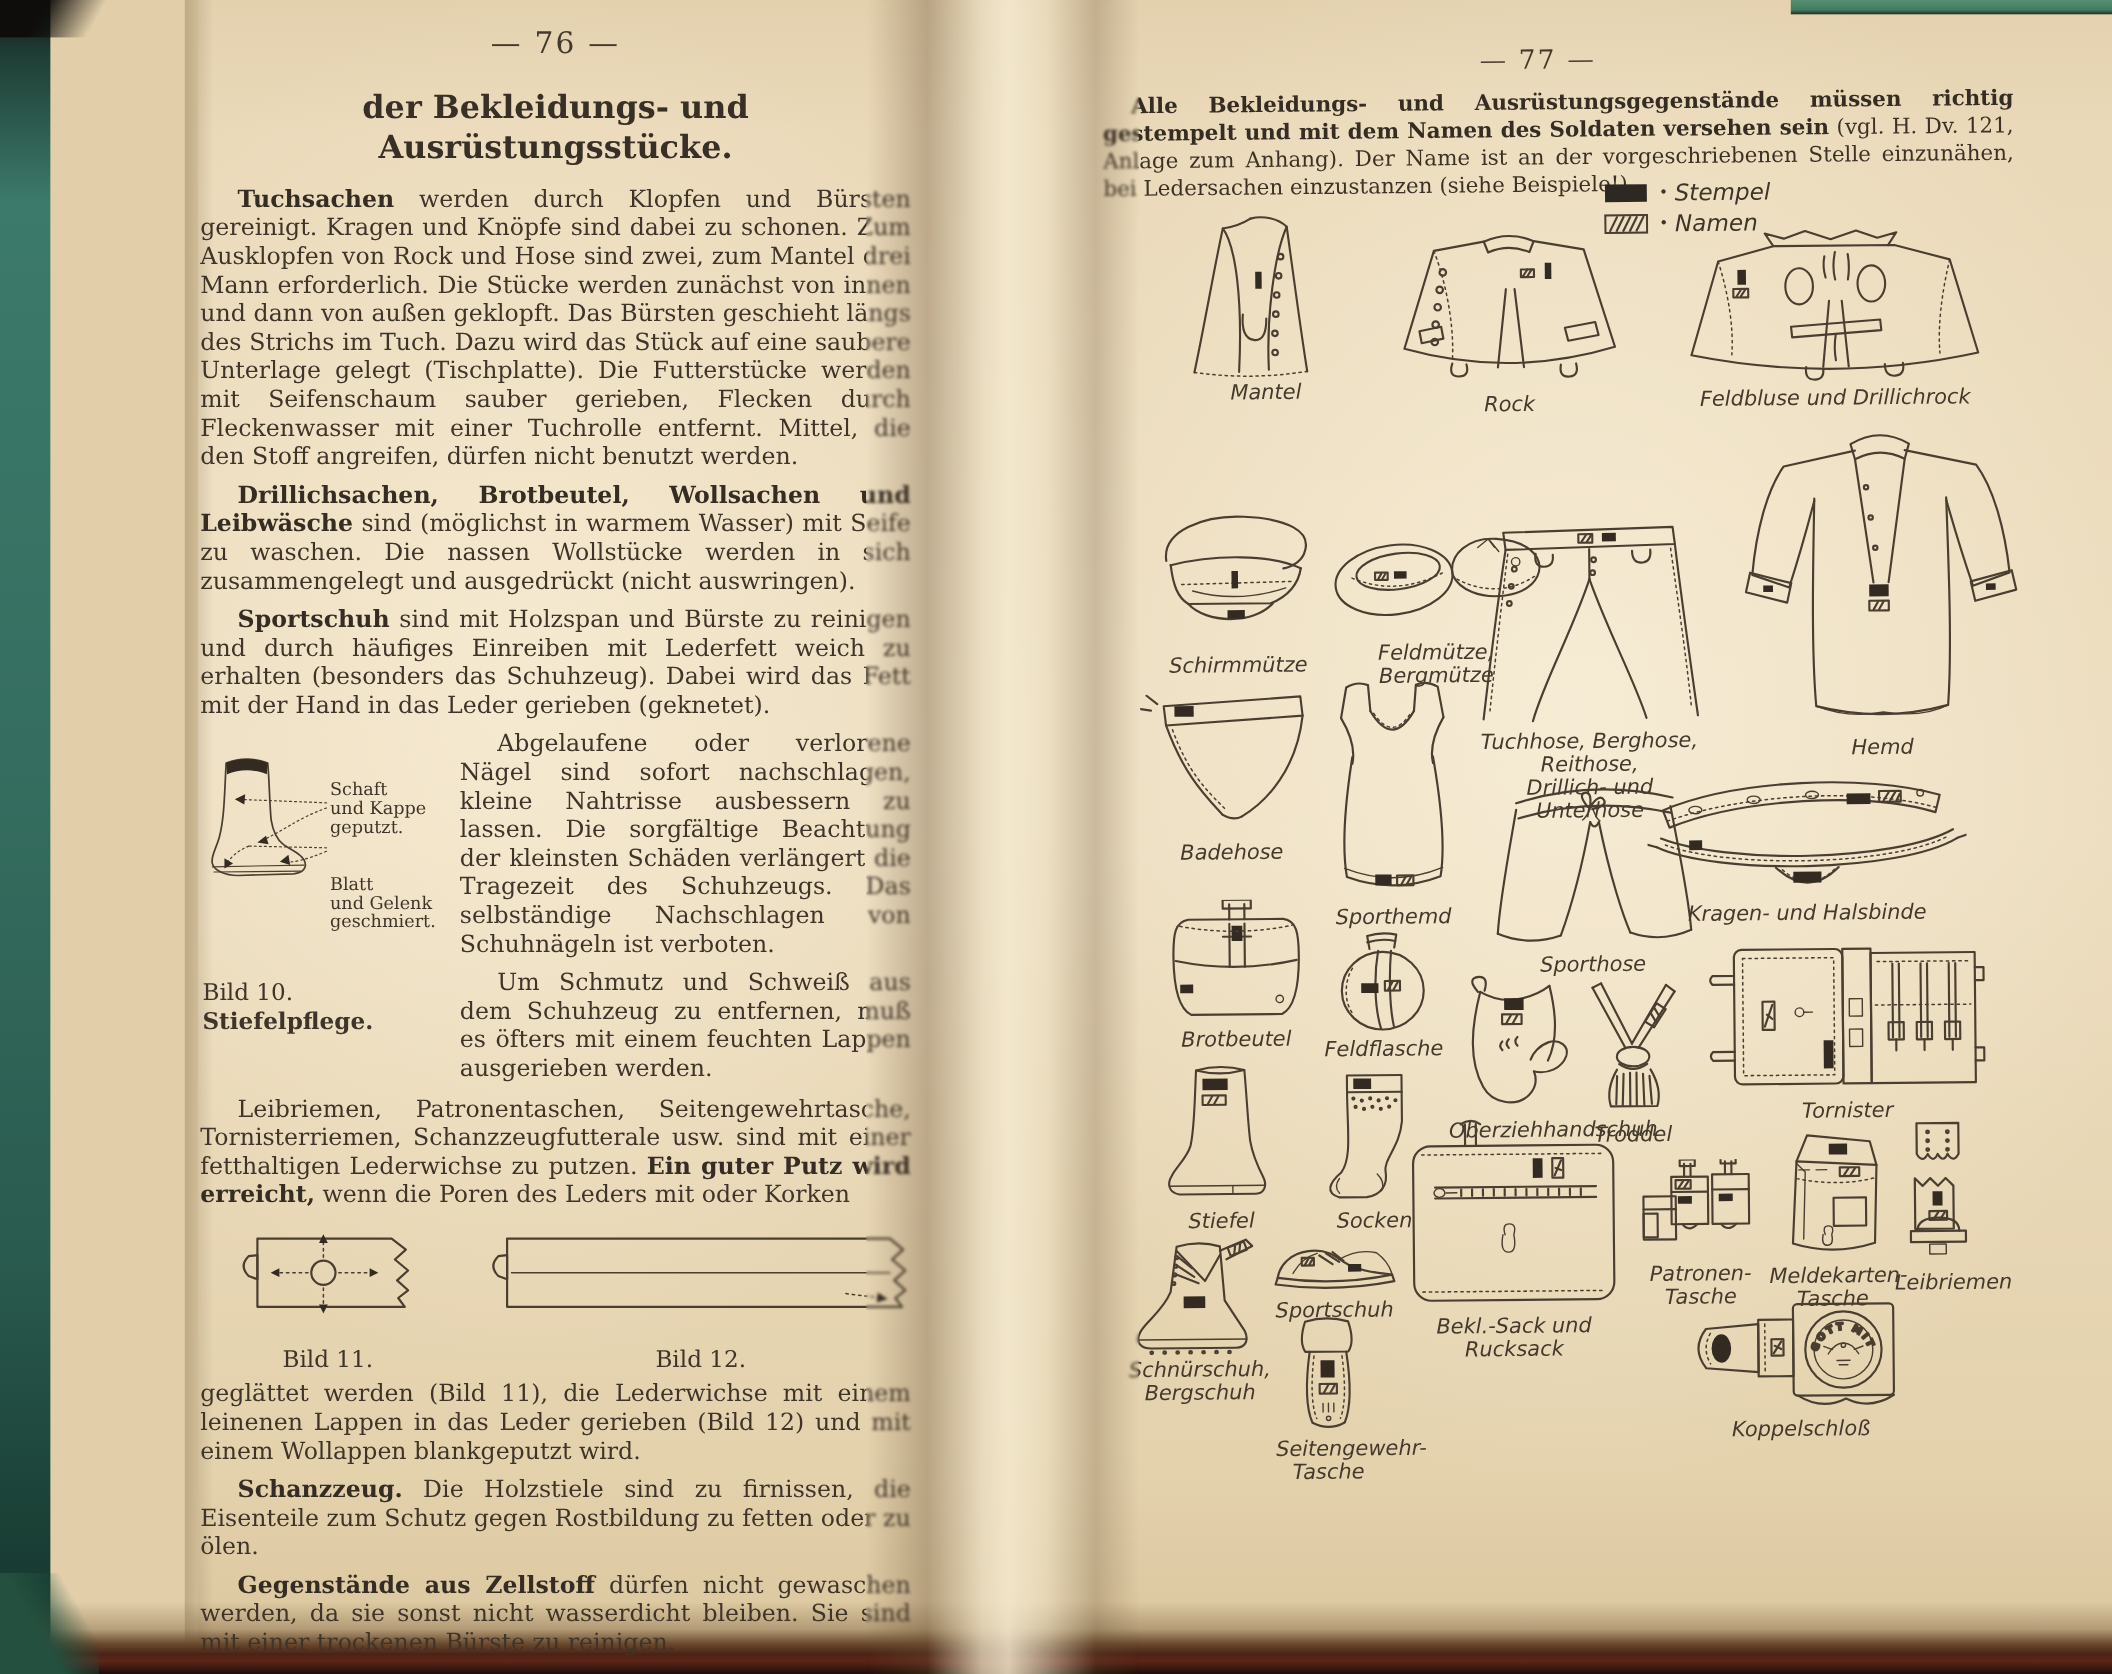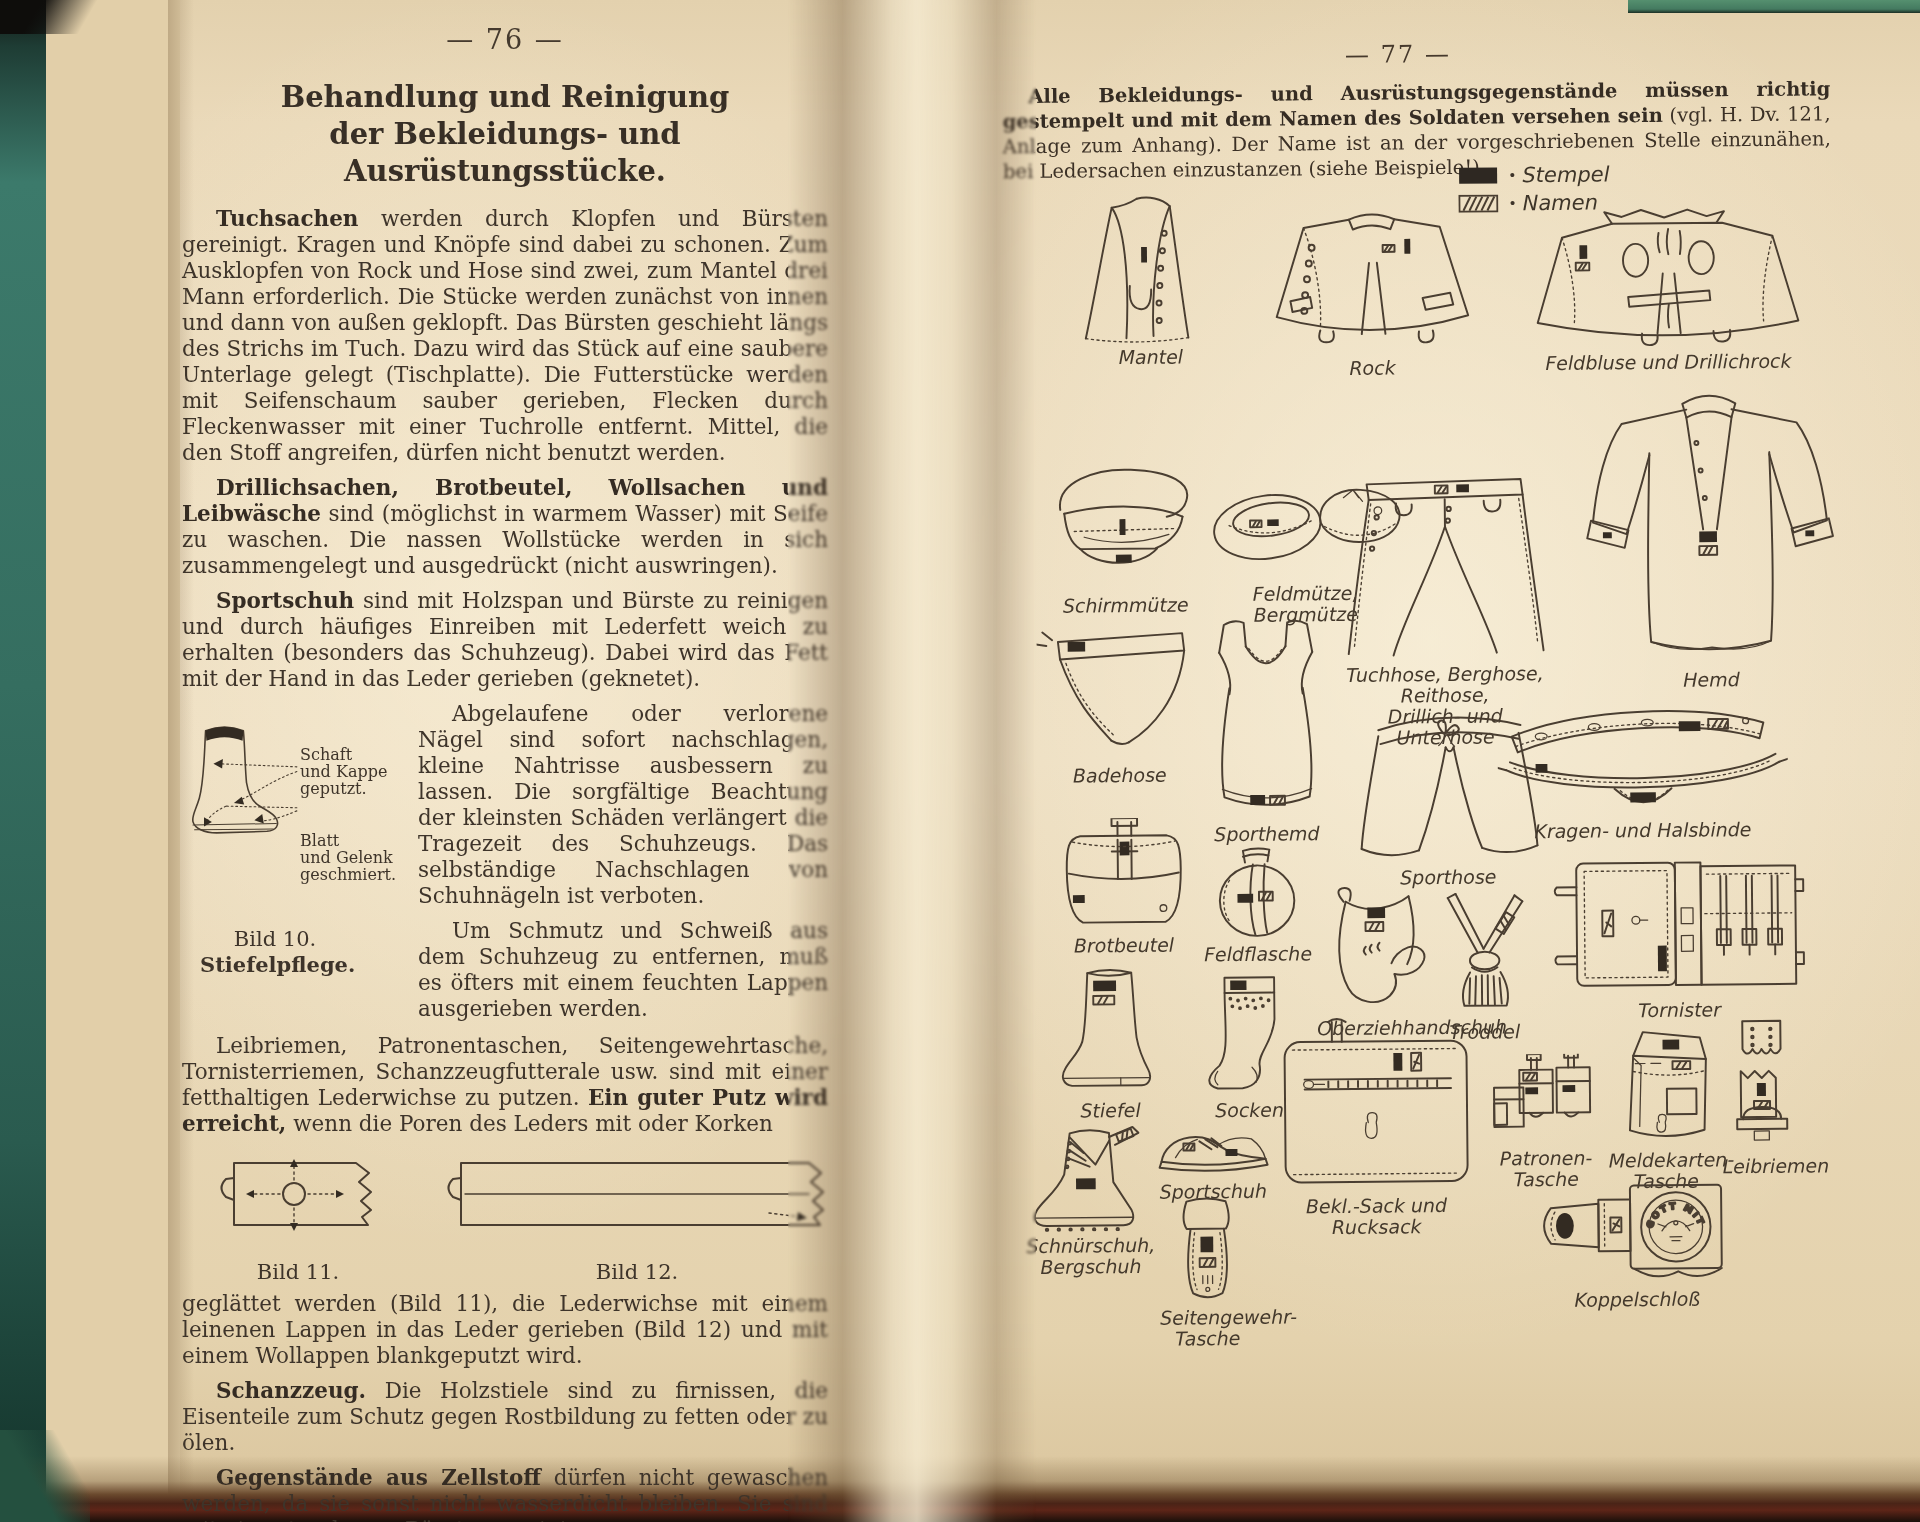"Behandlung und Reinigung" div { html: <div>Behandlung und Reinigung</div> -> none }
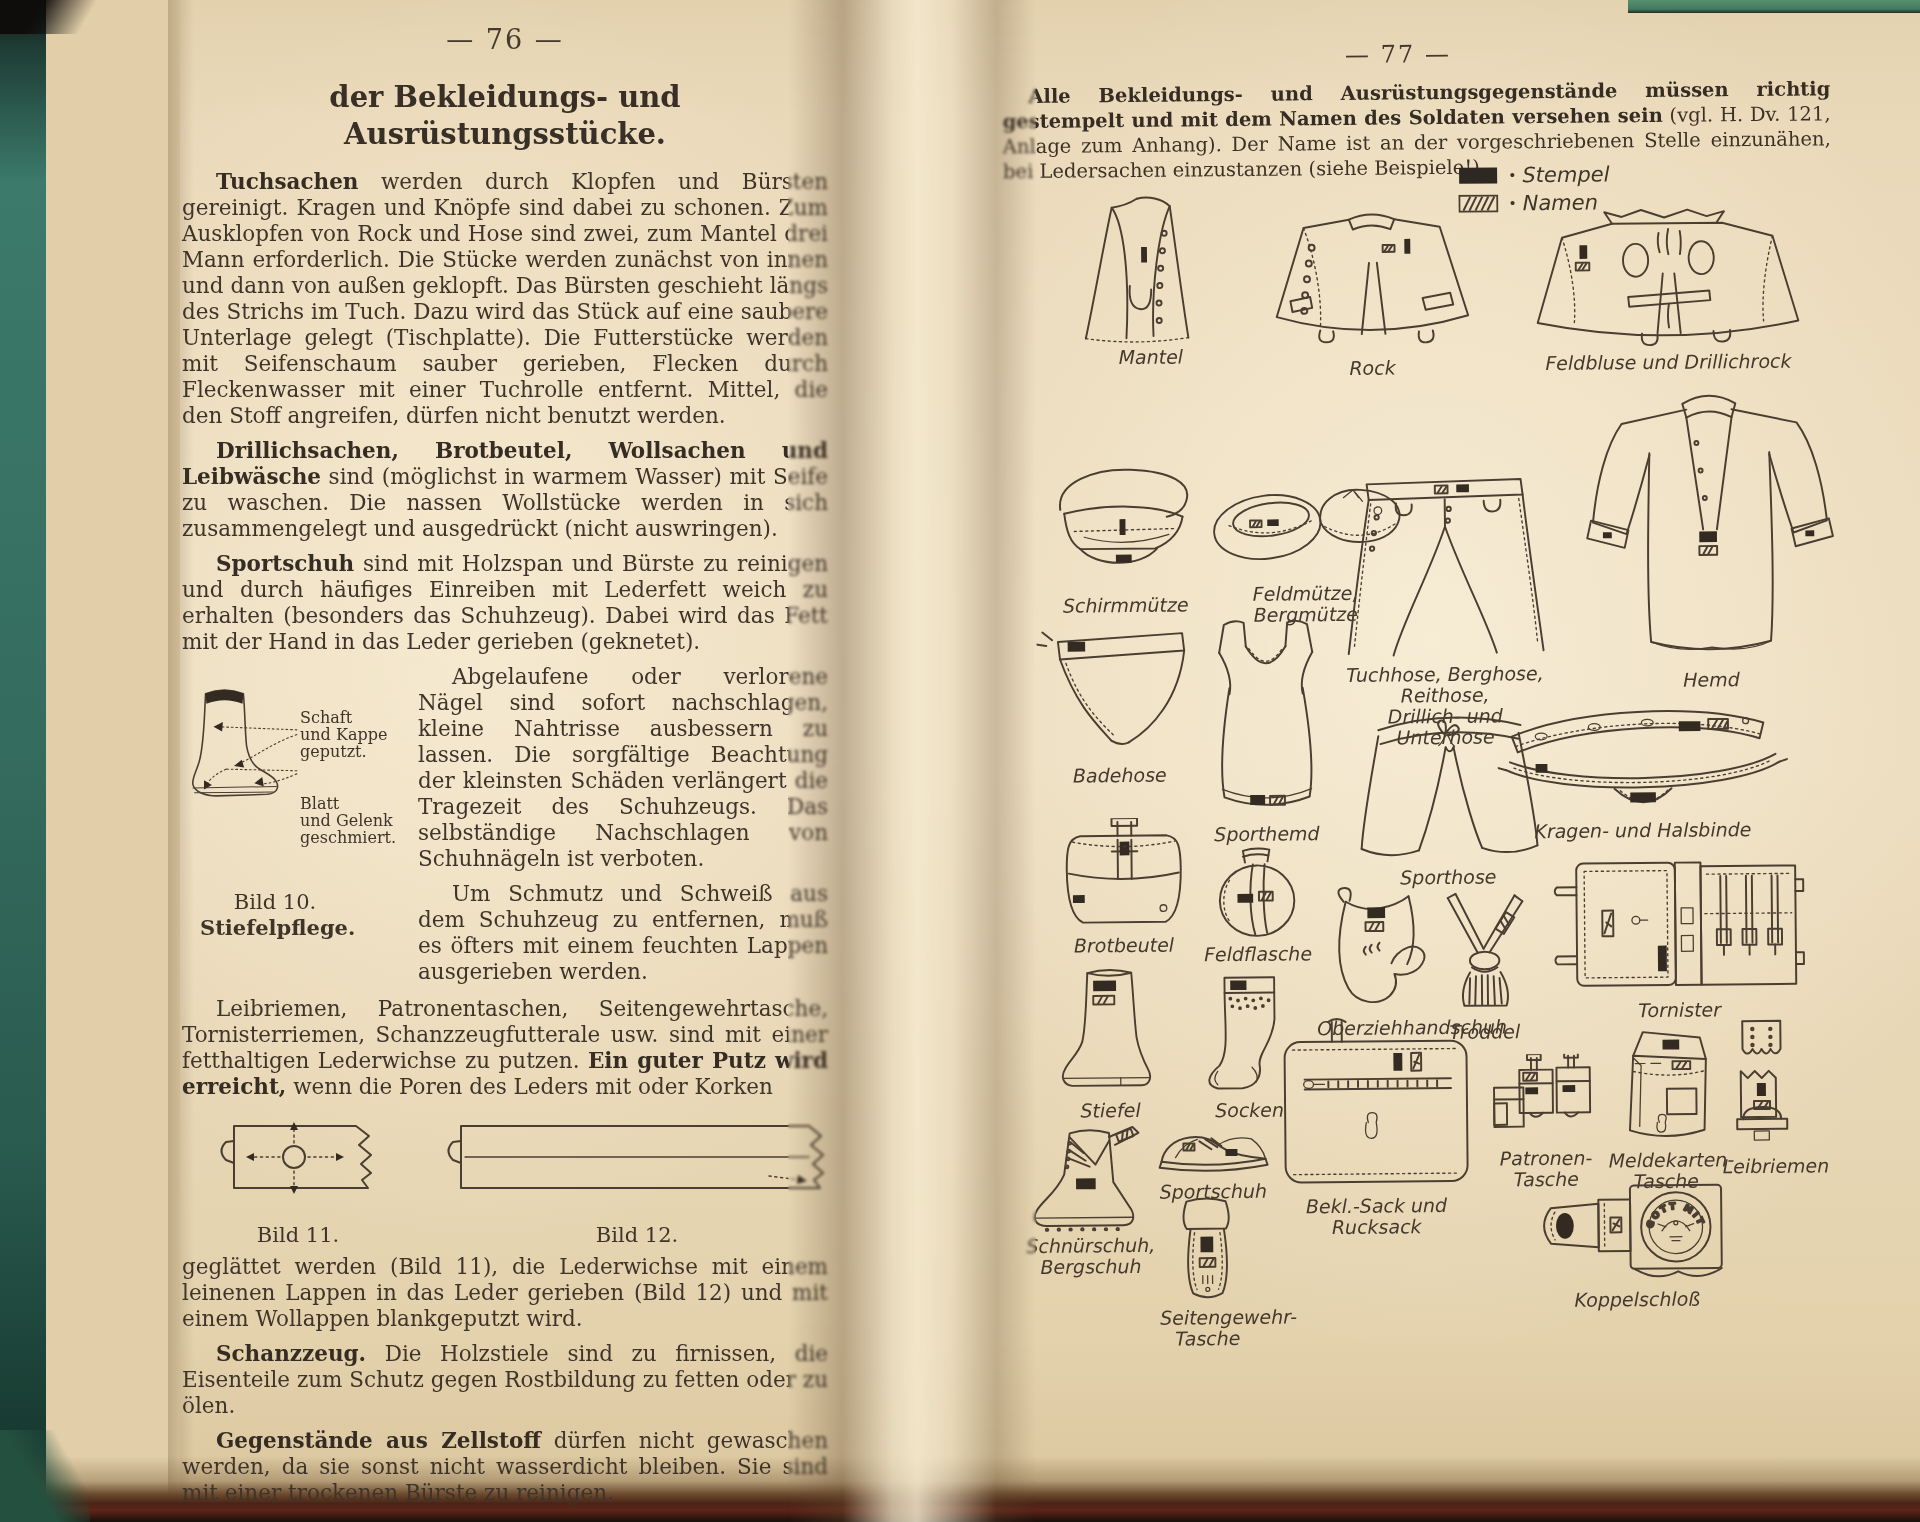"Bild 10." .boot-caps { margin-left: 18px -> 2px; text-align: center -> left }
